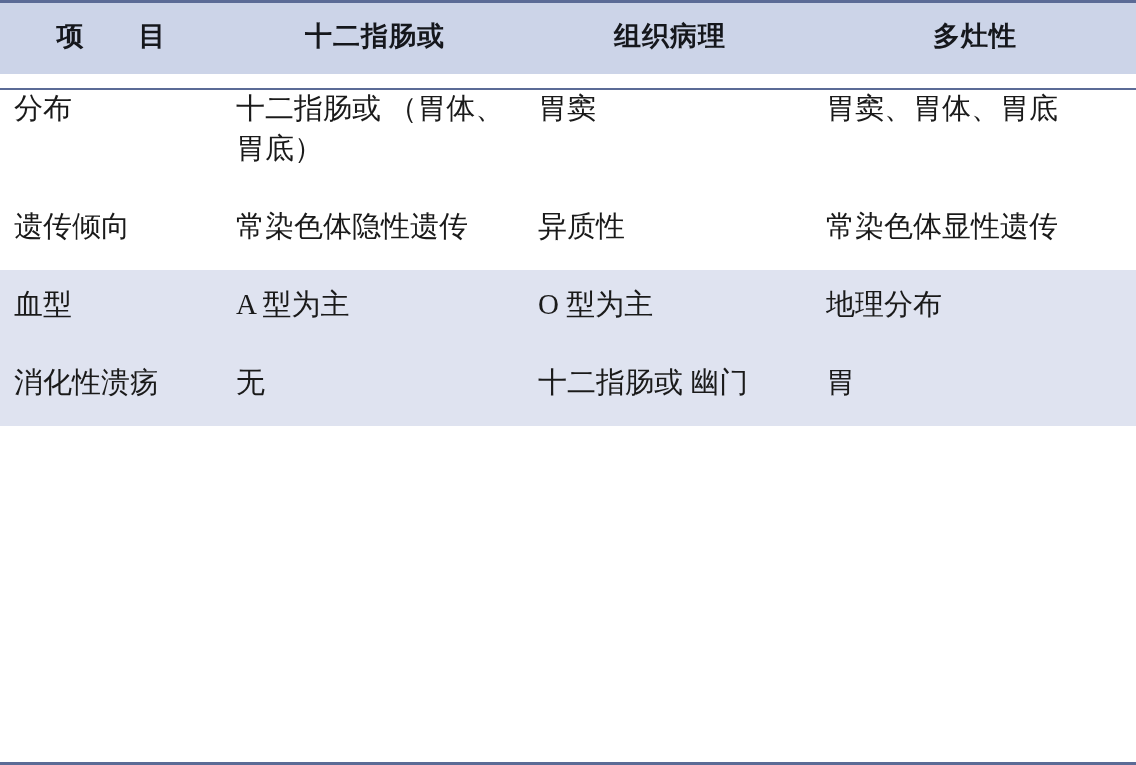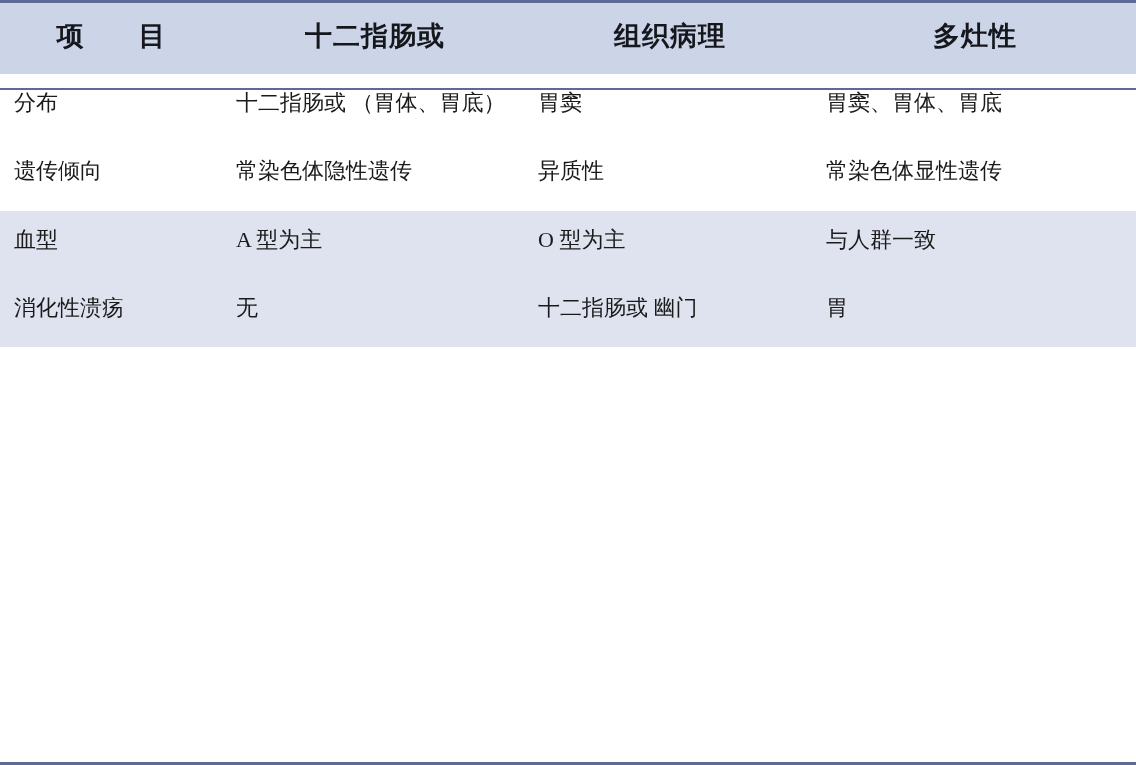"分布" tbody tr td { font-size: 22px -> 29px }
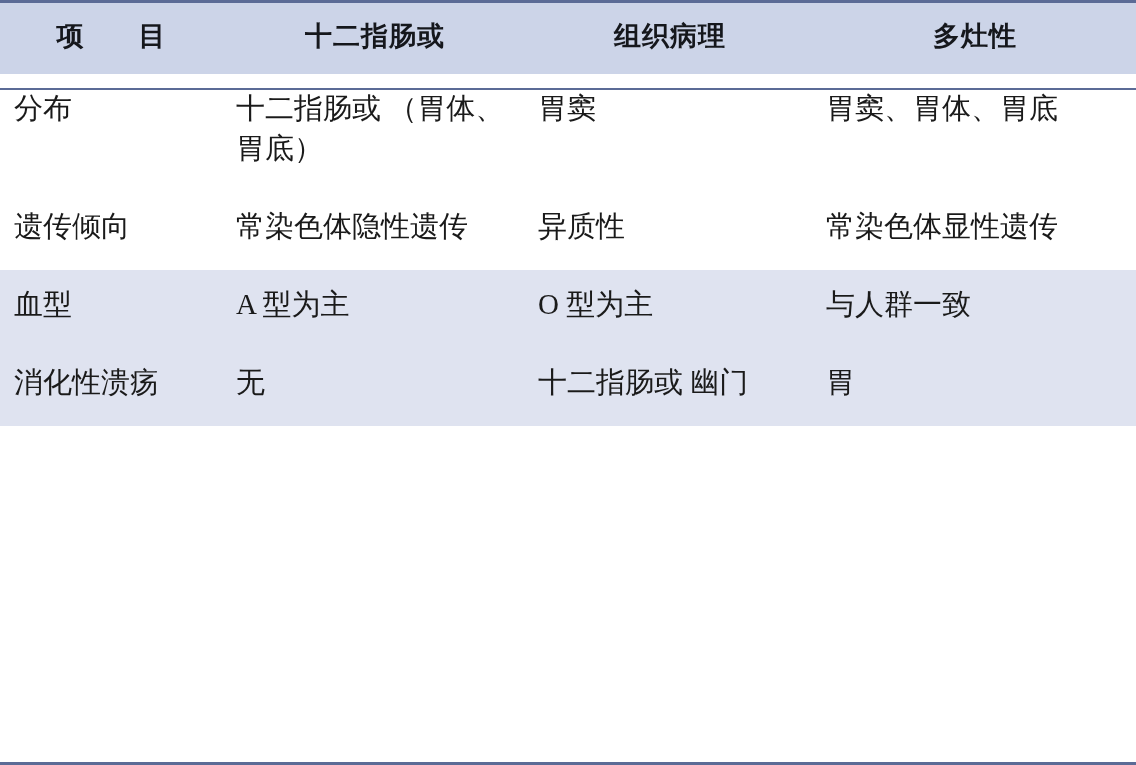"与人群一致" td { text: 与人群一致 -> 地理分布 }
